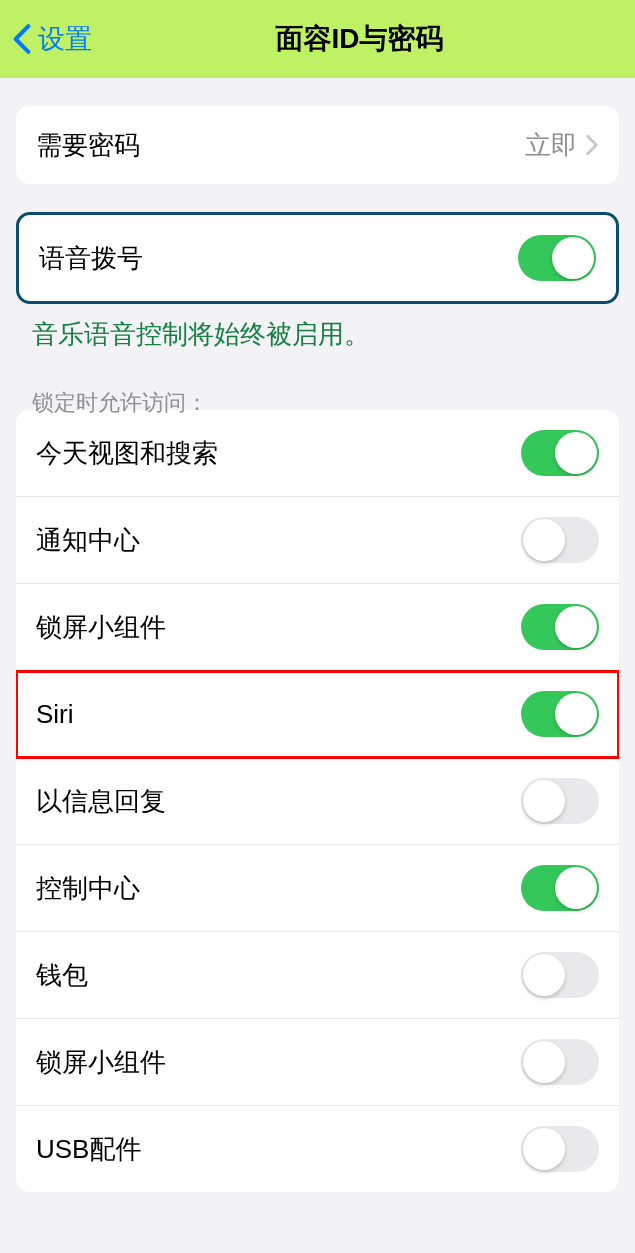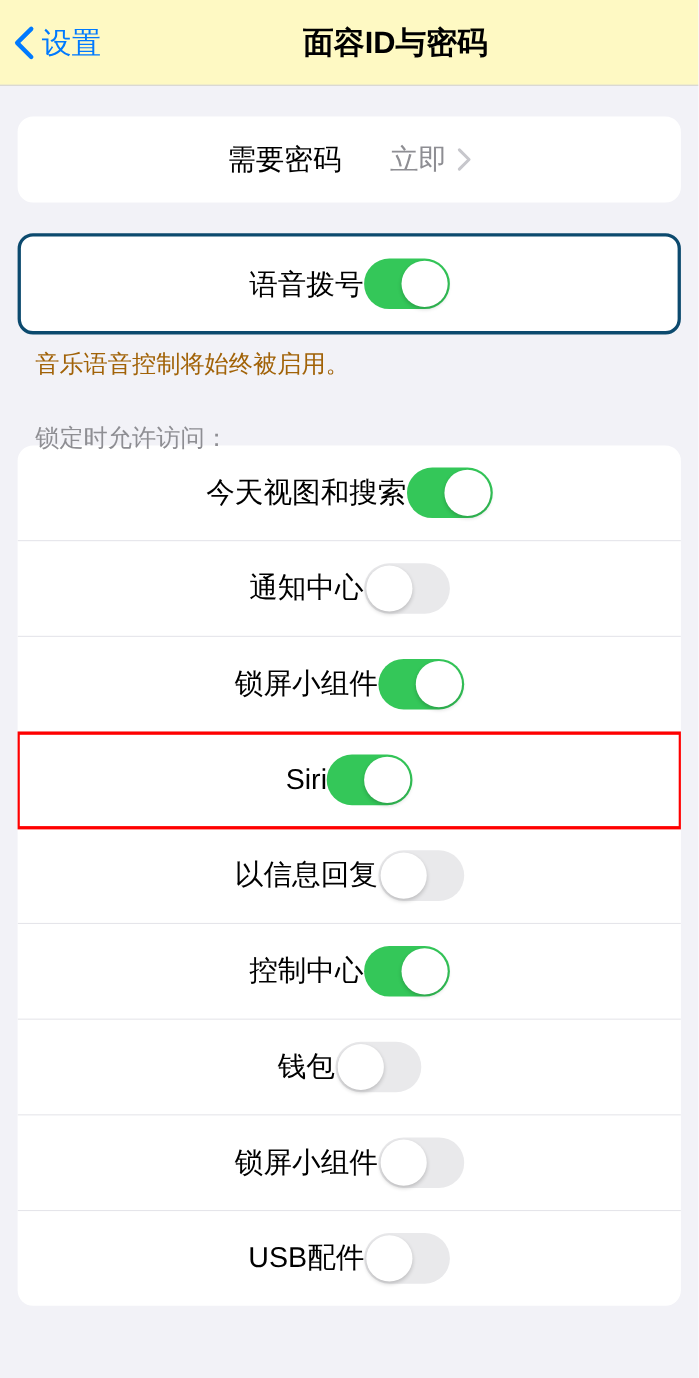"设置" .header { background: #fef9c3 -> #bef264 }
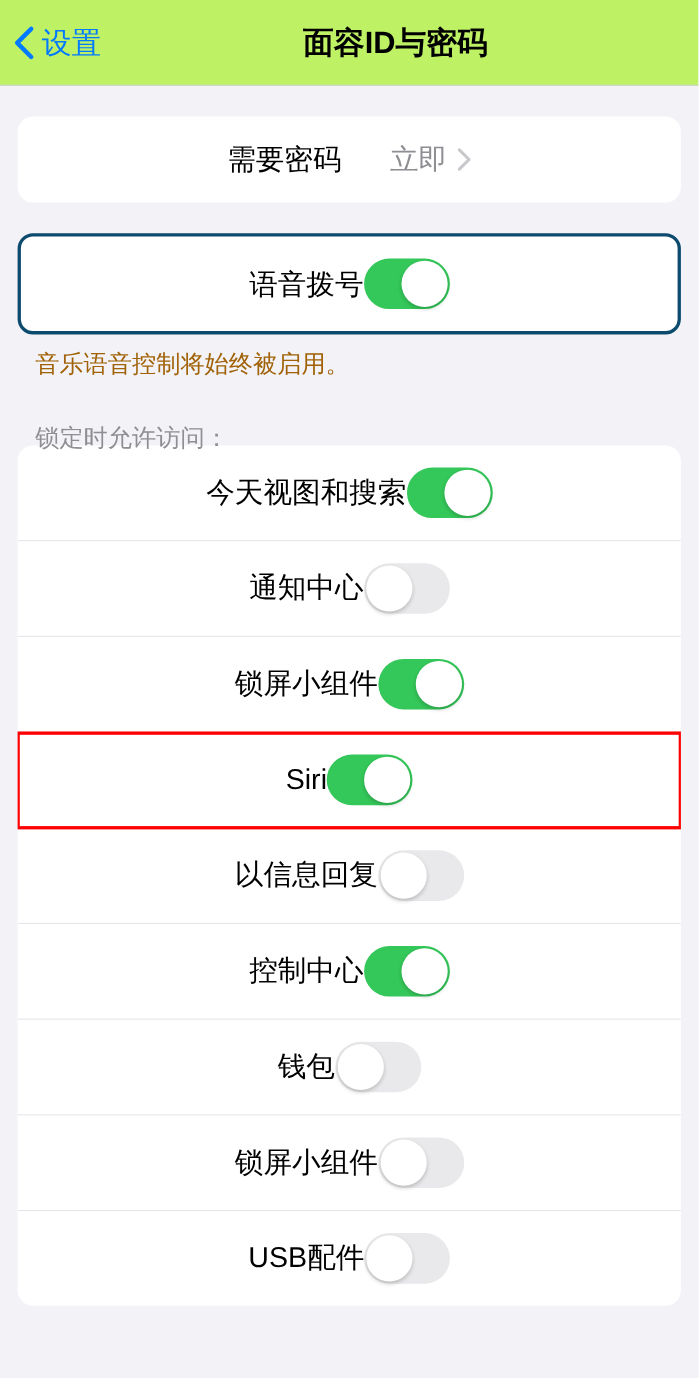"需要密码" .row { justify-content: center -> space-between }
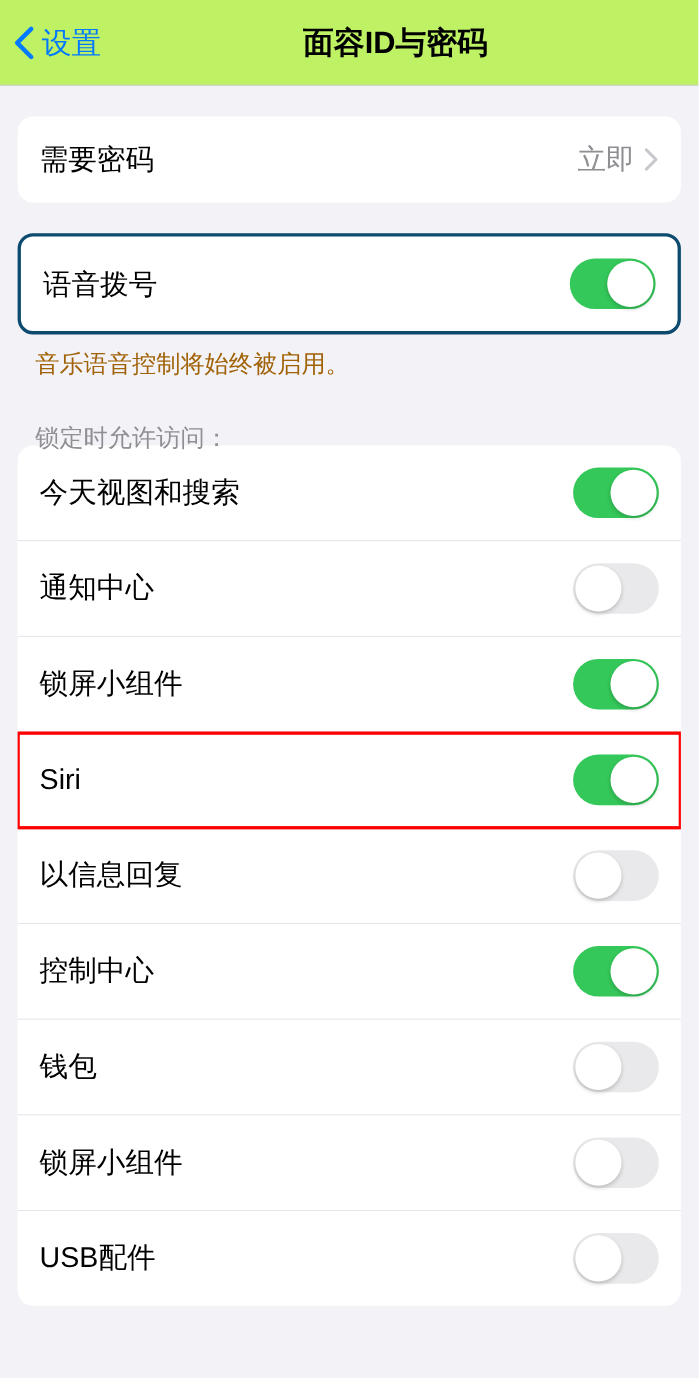"音乐语音控制将始终被启用。" .footer-text { color: #a16207 -> #15803d; font-size: 22px -> 26px }
